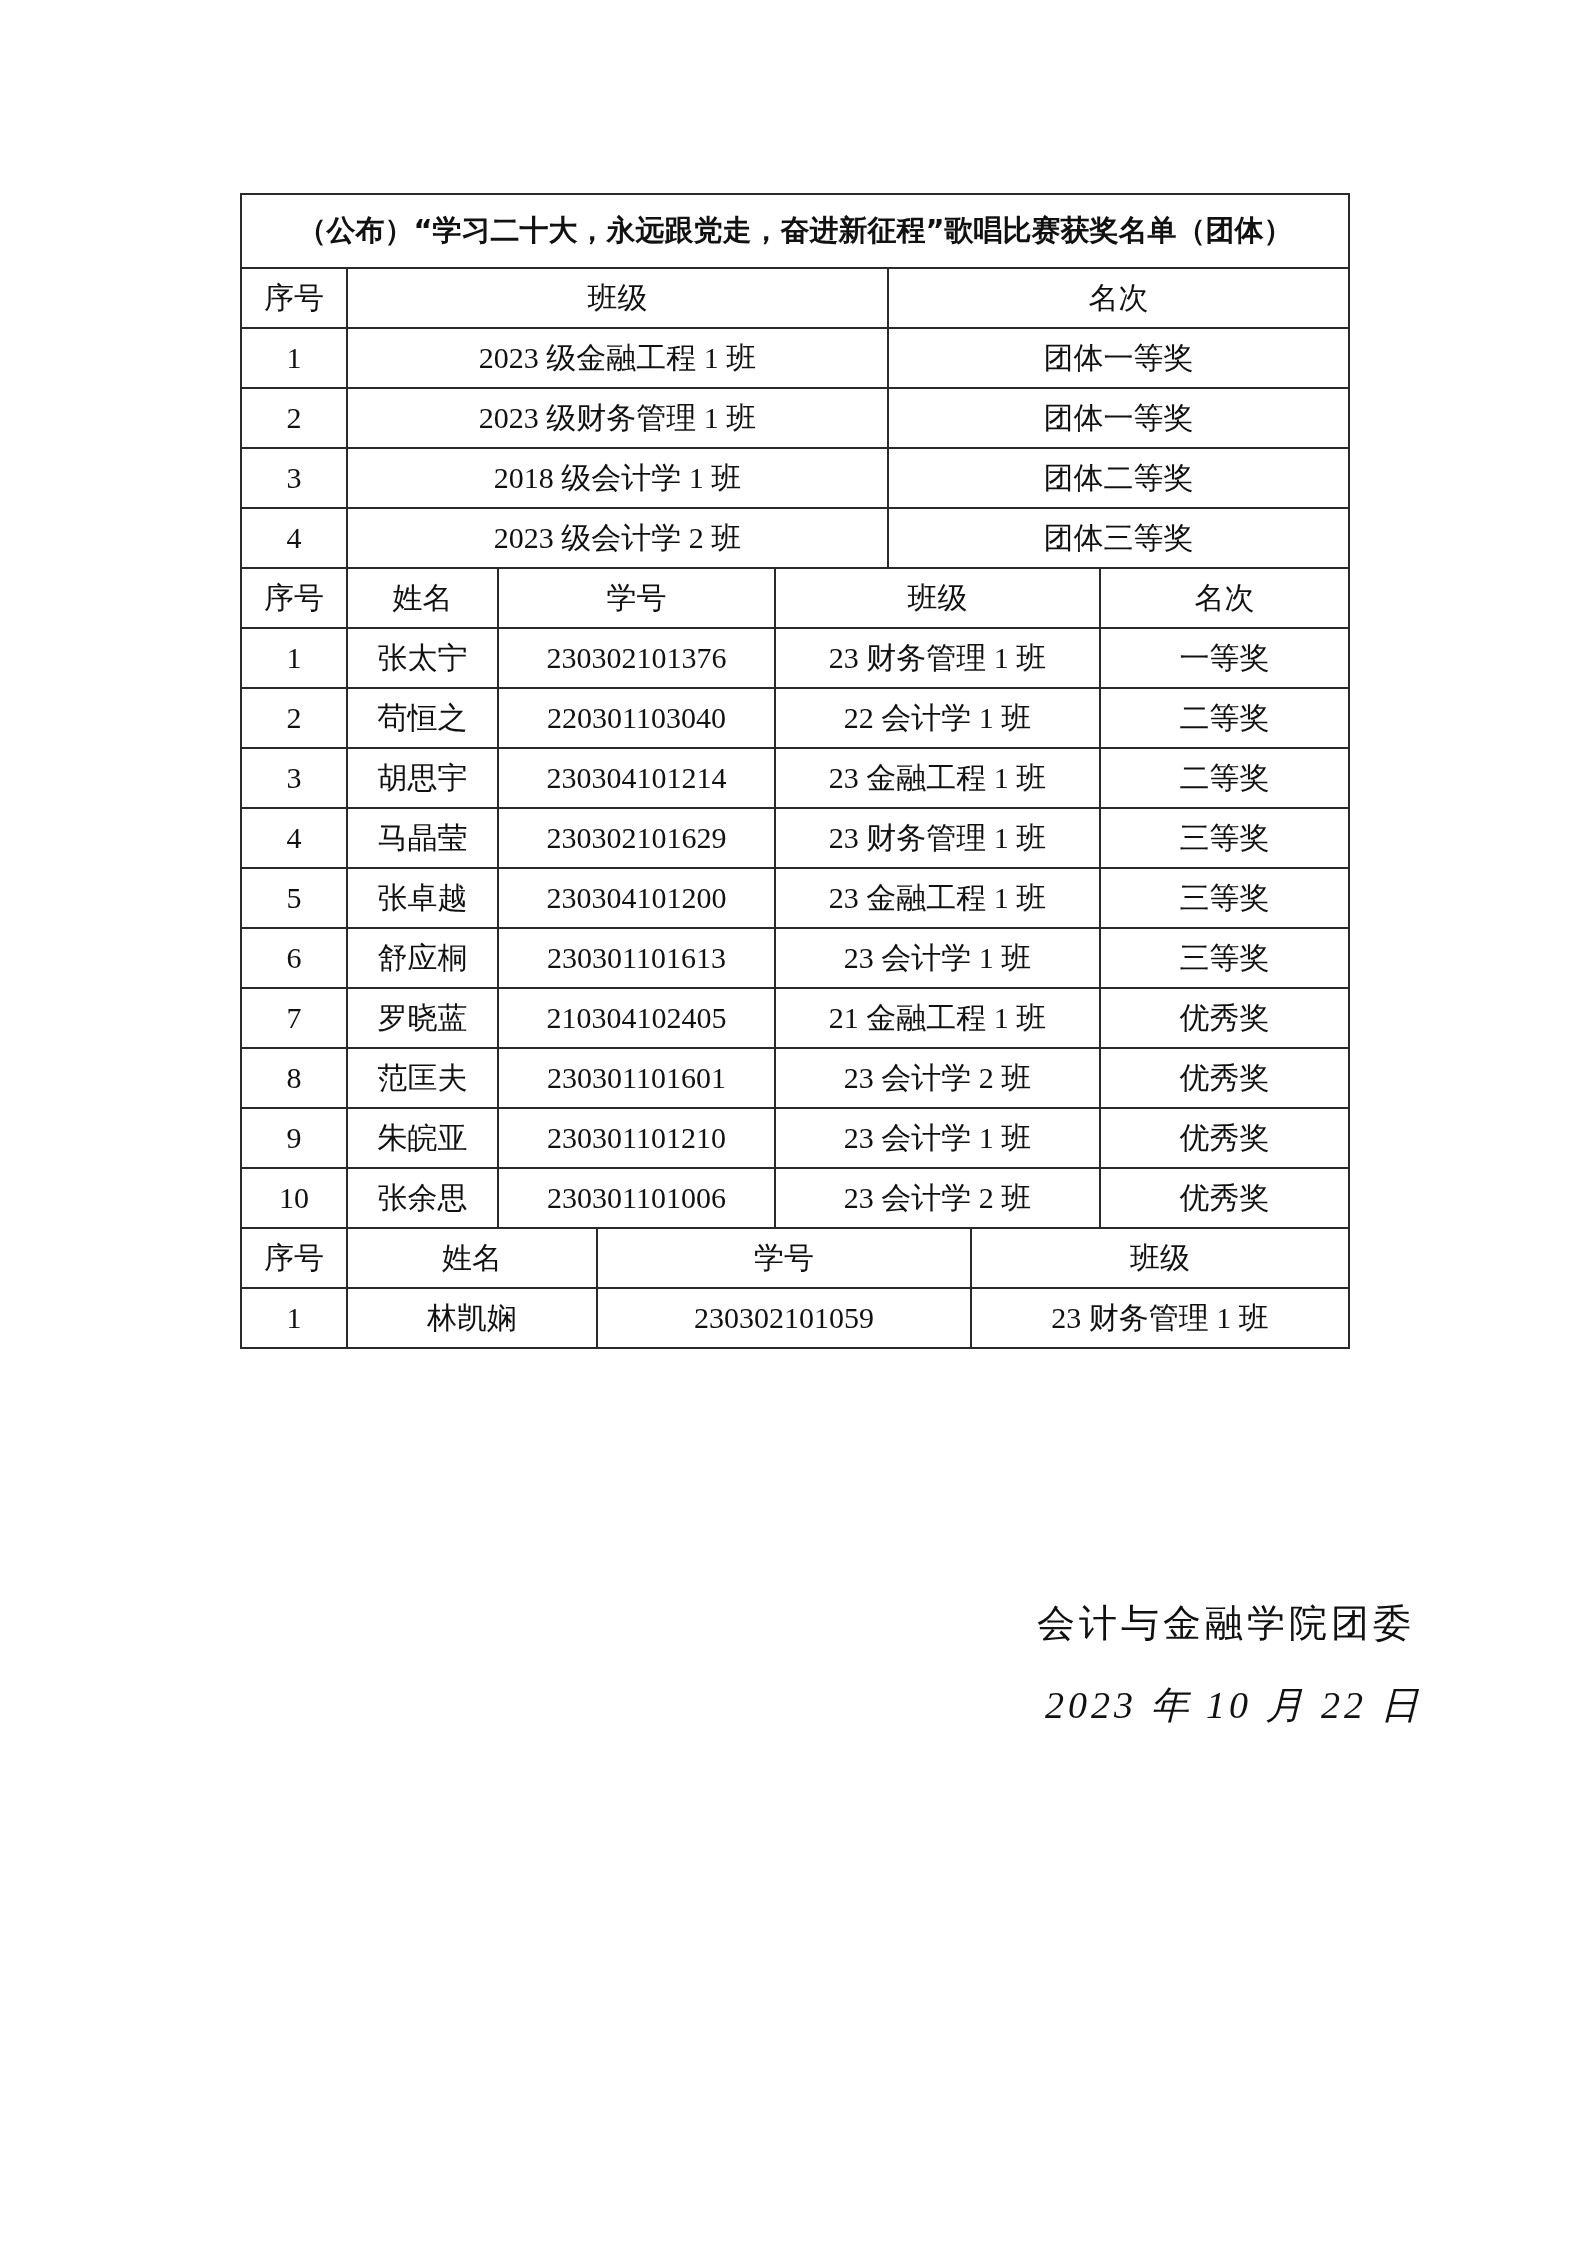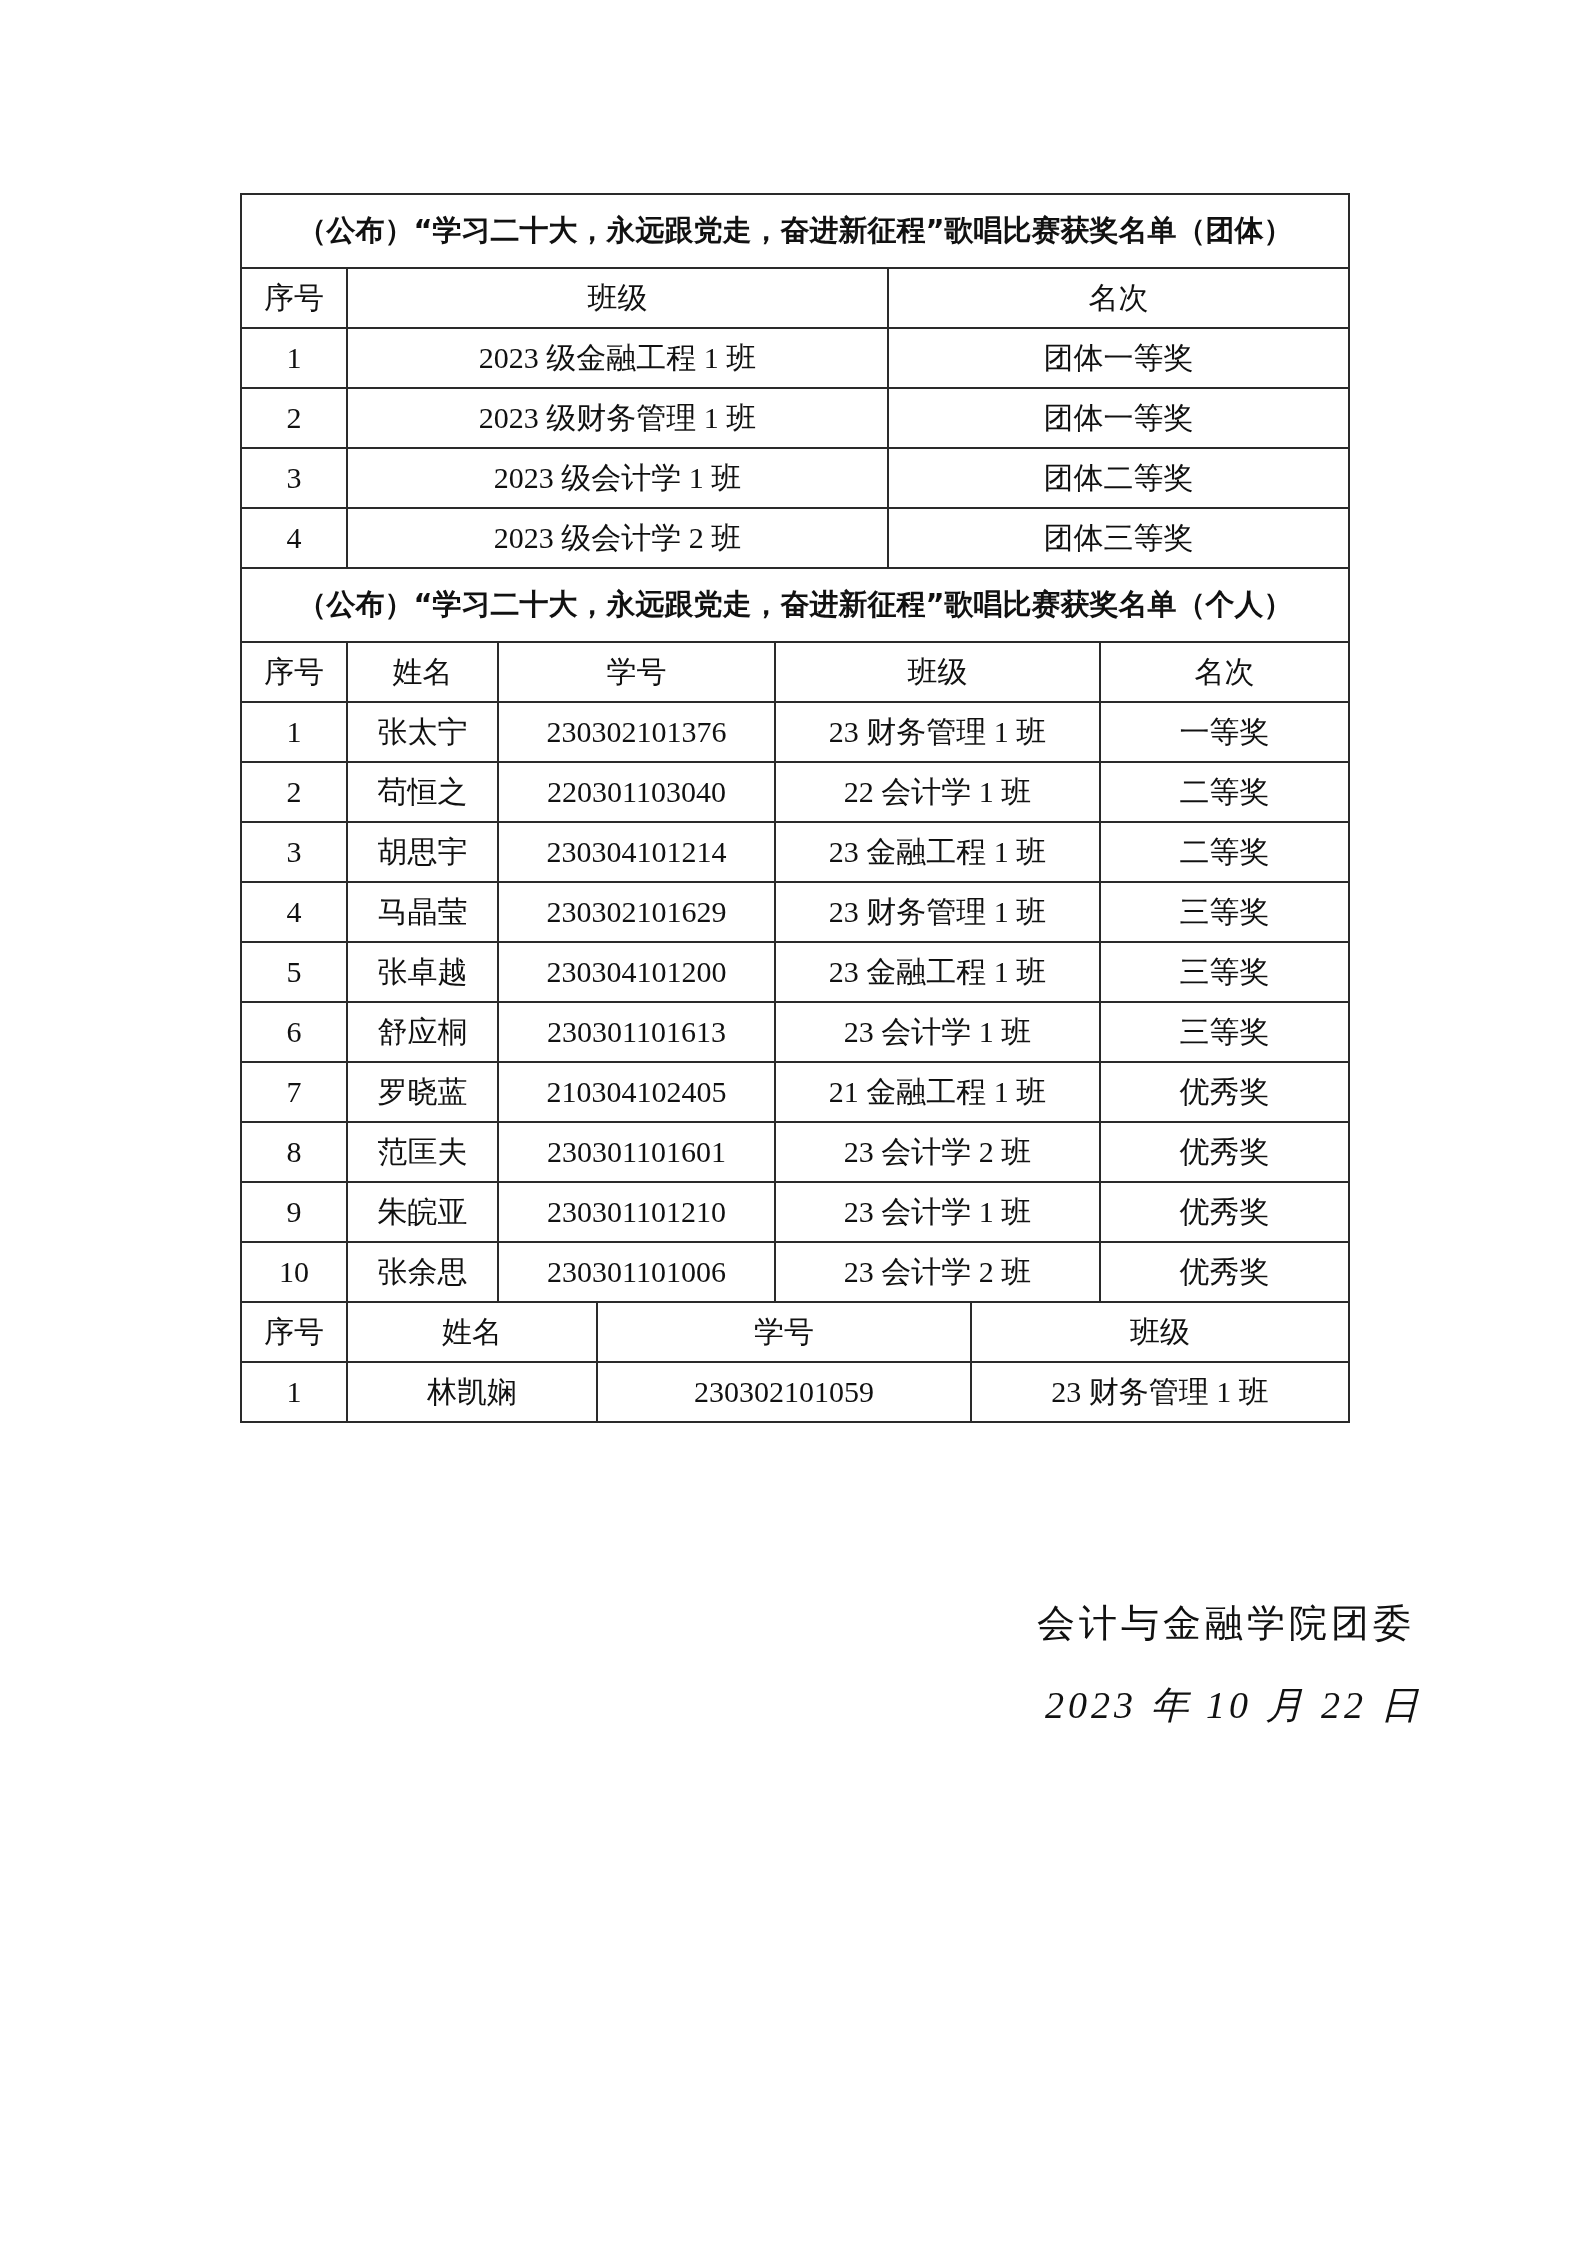"2023 级会计学 1 班" td { text: 2023 -> 2018 }
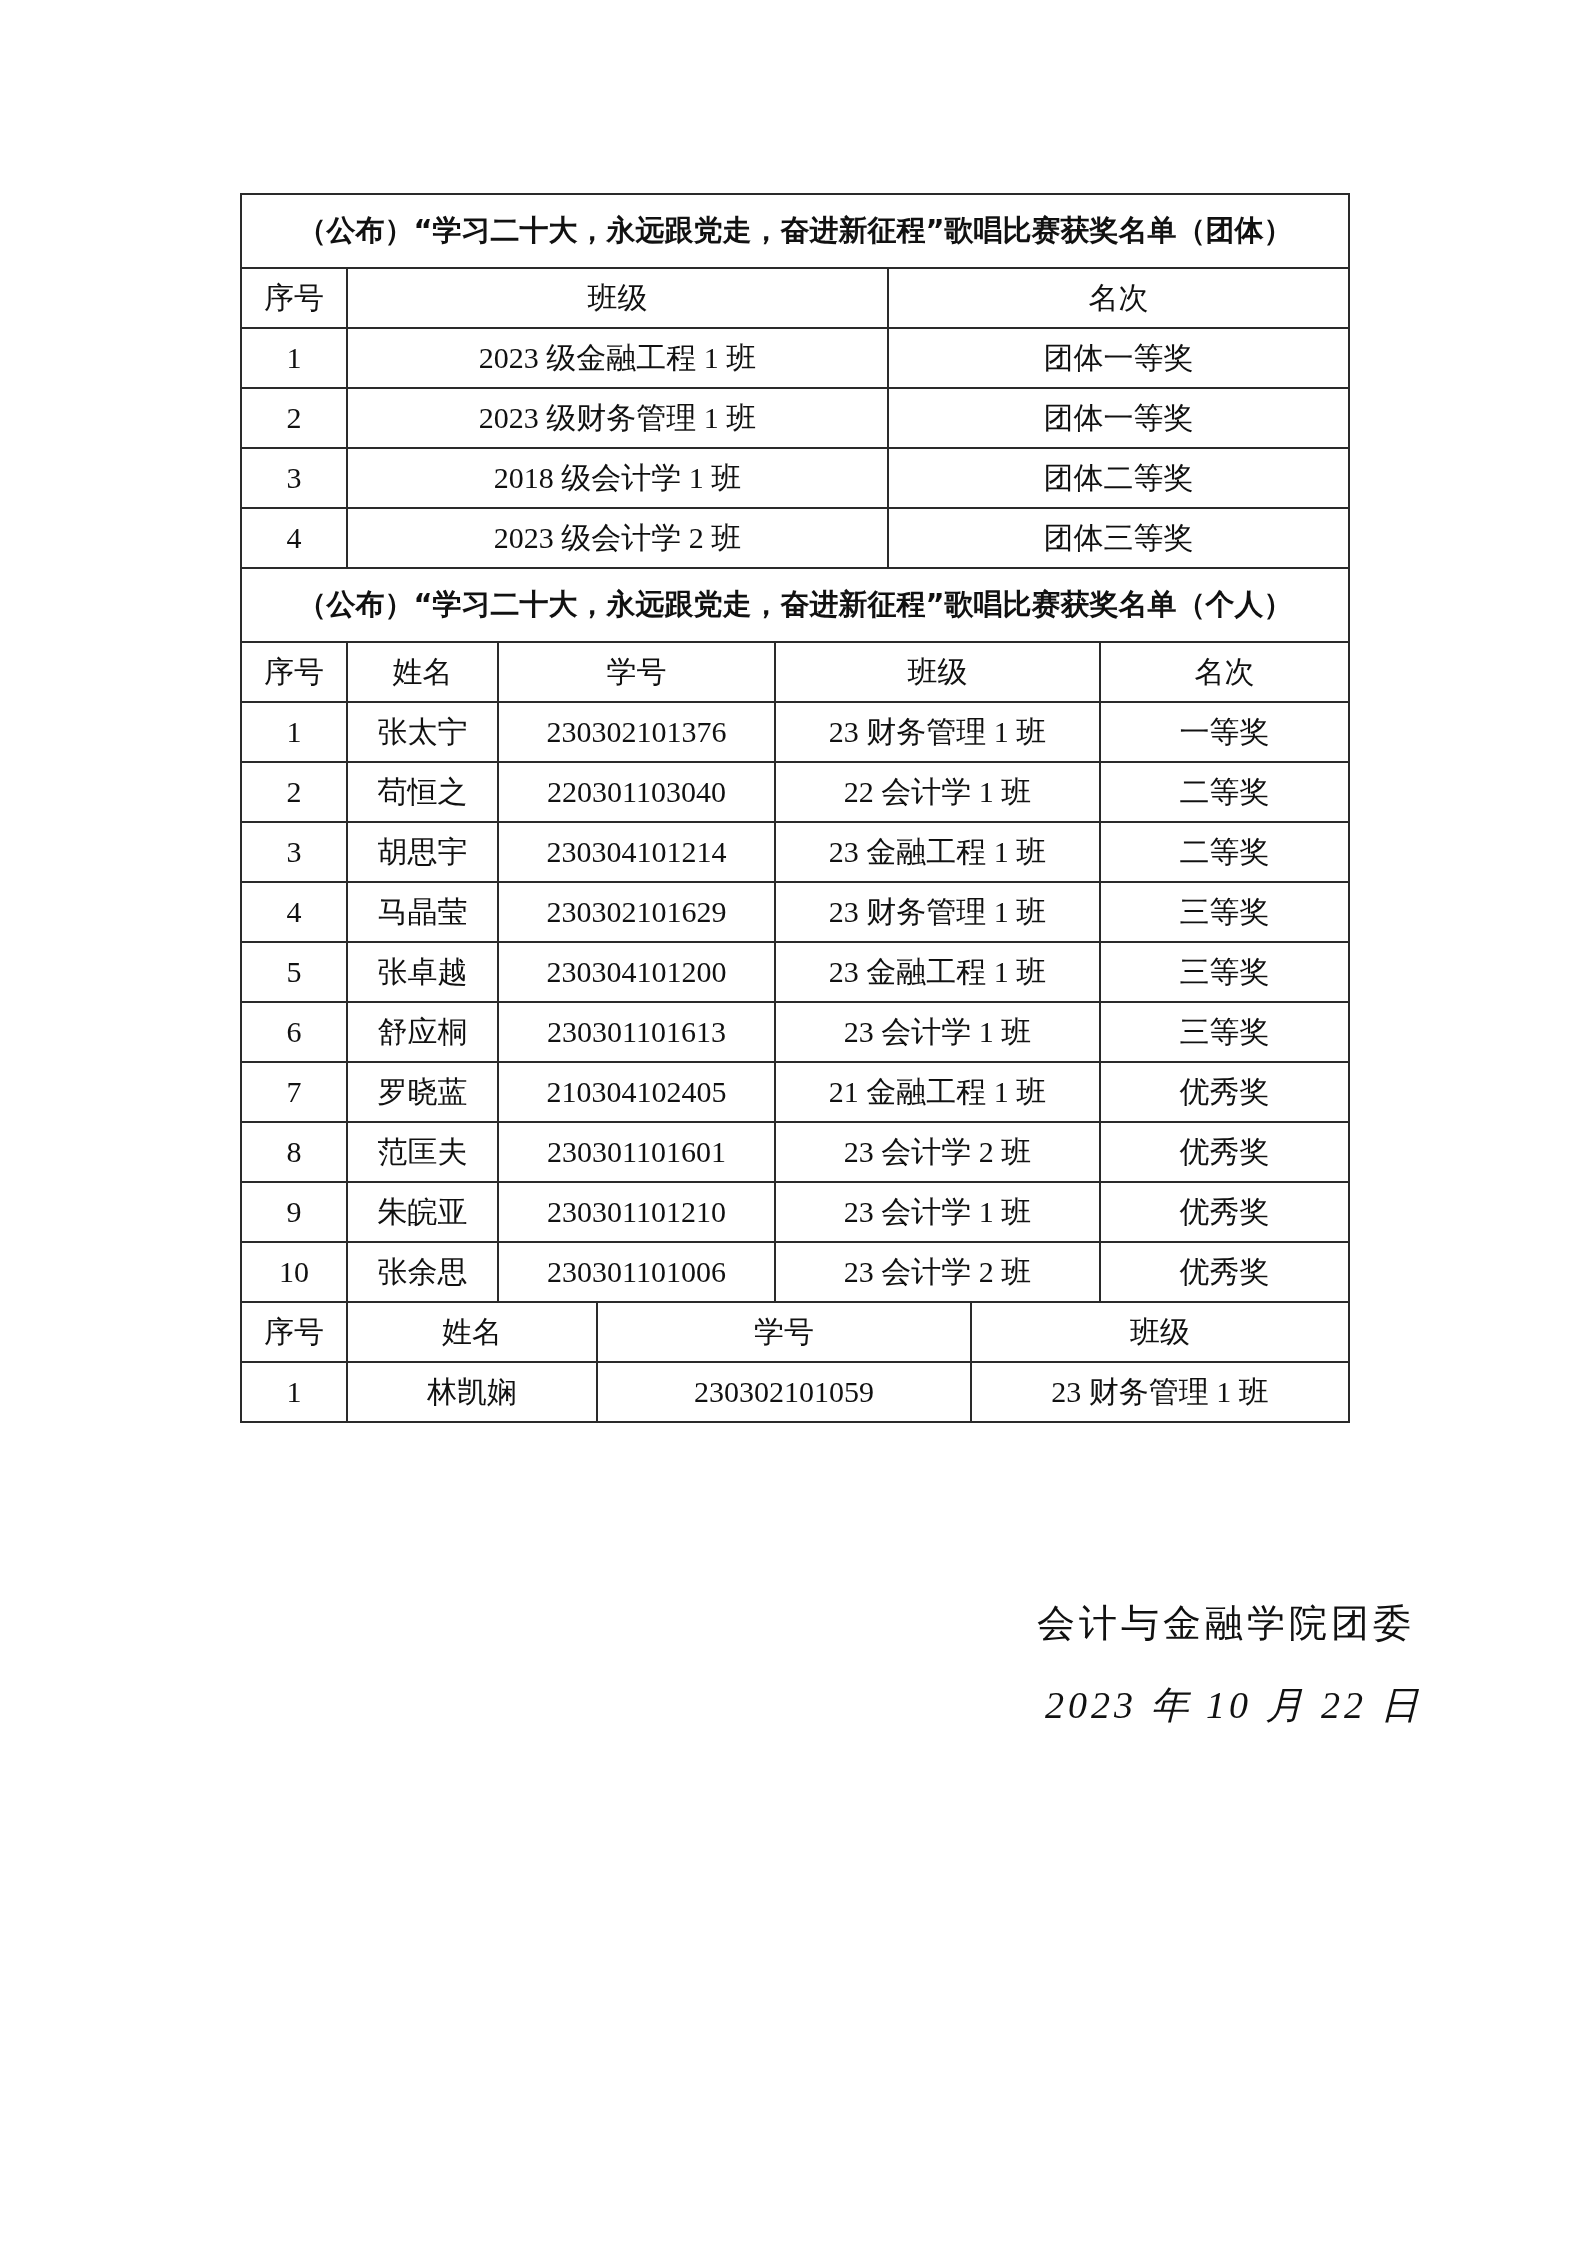"（公布）“学习二十大，永远跟党走，奋进新征程”歌唱比赛获奖名单（个人）" tr { html: <tr> <td>（公布）“学习二十大，永远跟党走，奋进新征程”歌唱比赛获奖名单（个人）</td> </tr> -> none }
